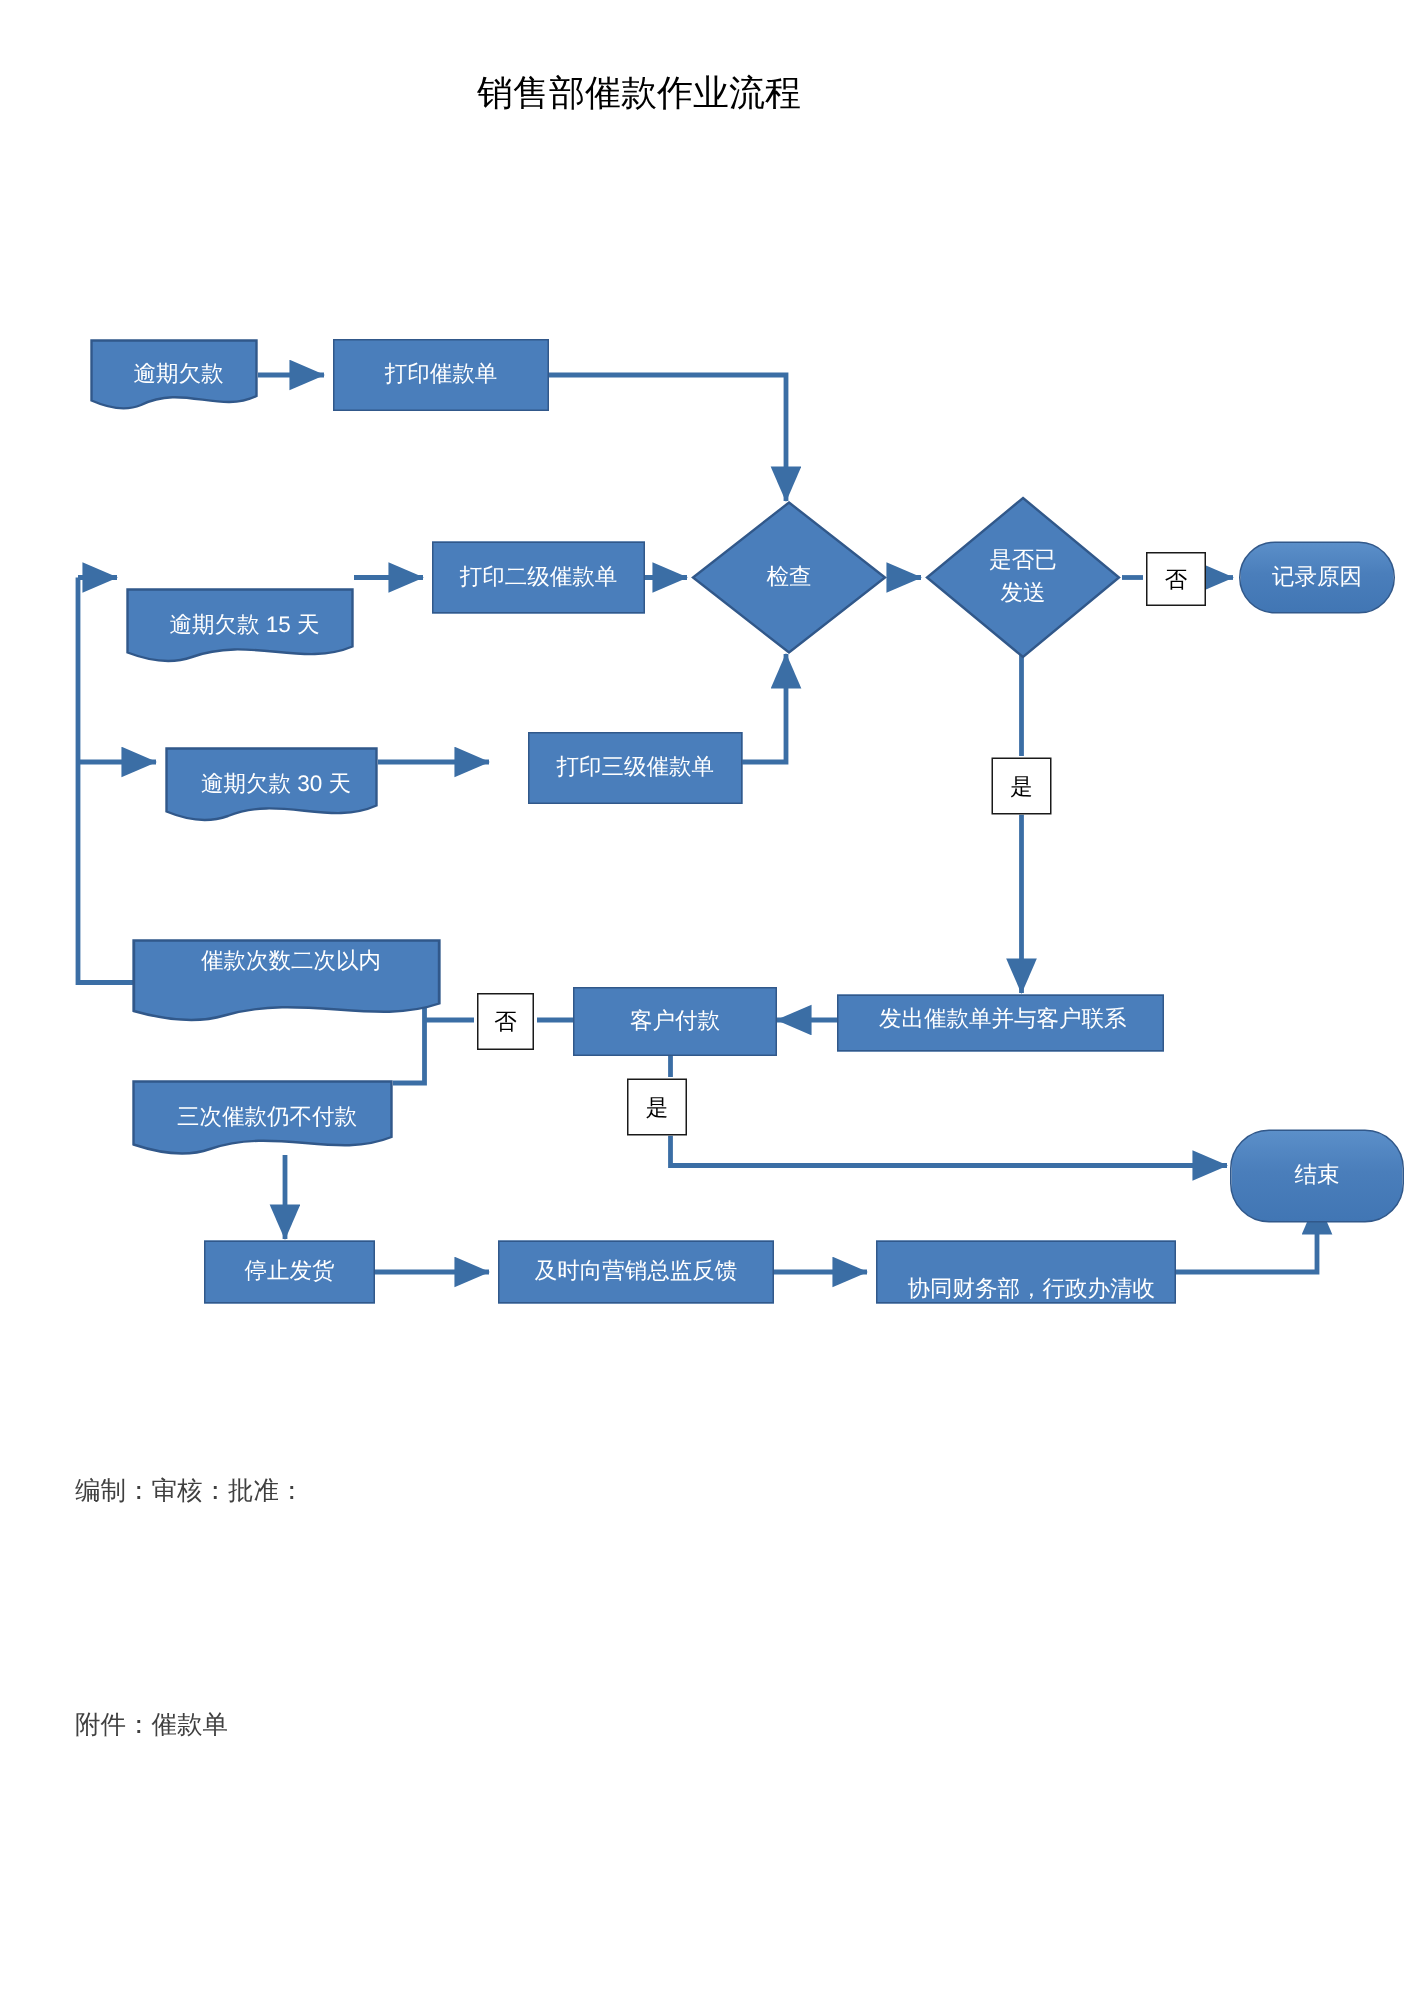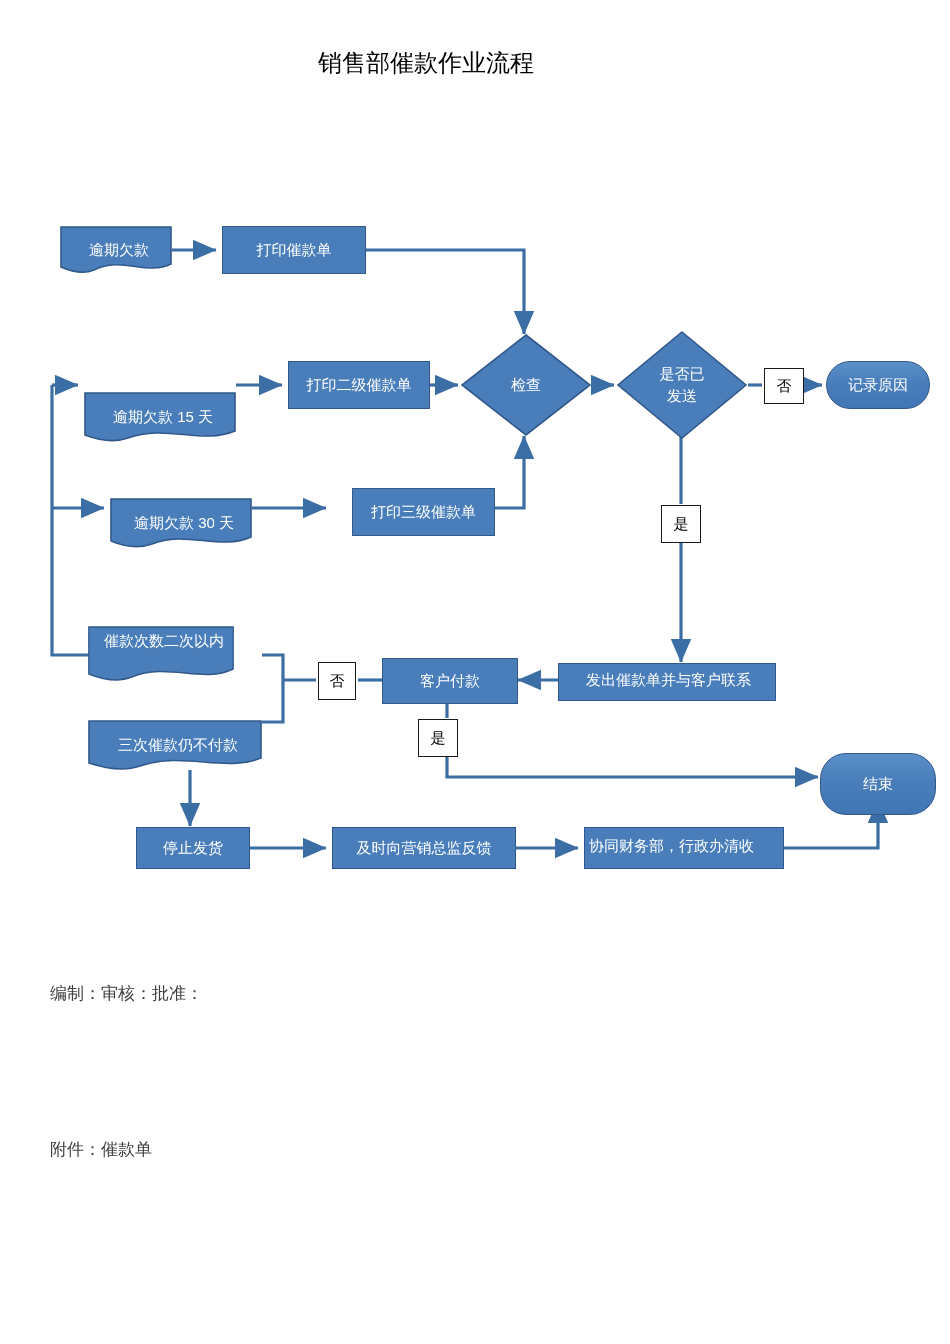"催款次数二次以内" div.node { width: 146px -> 206px }
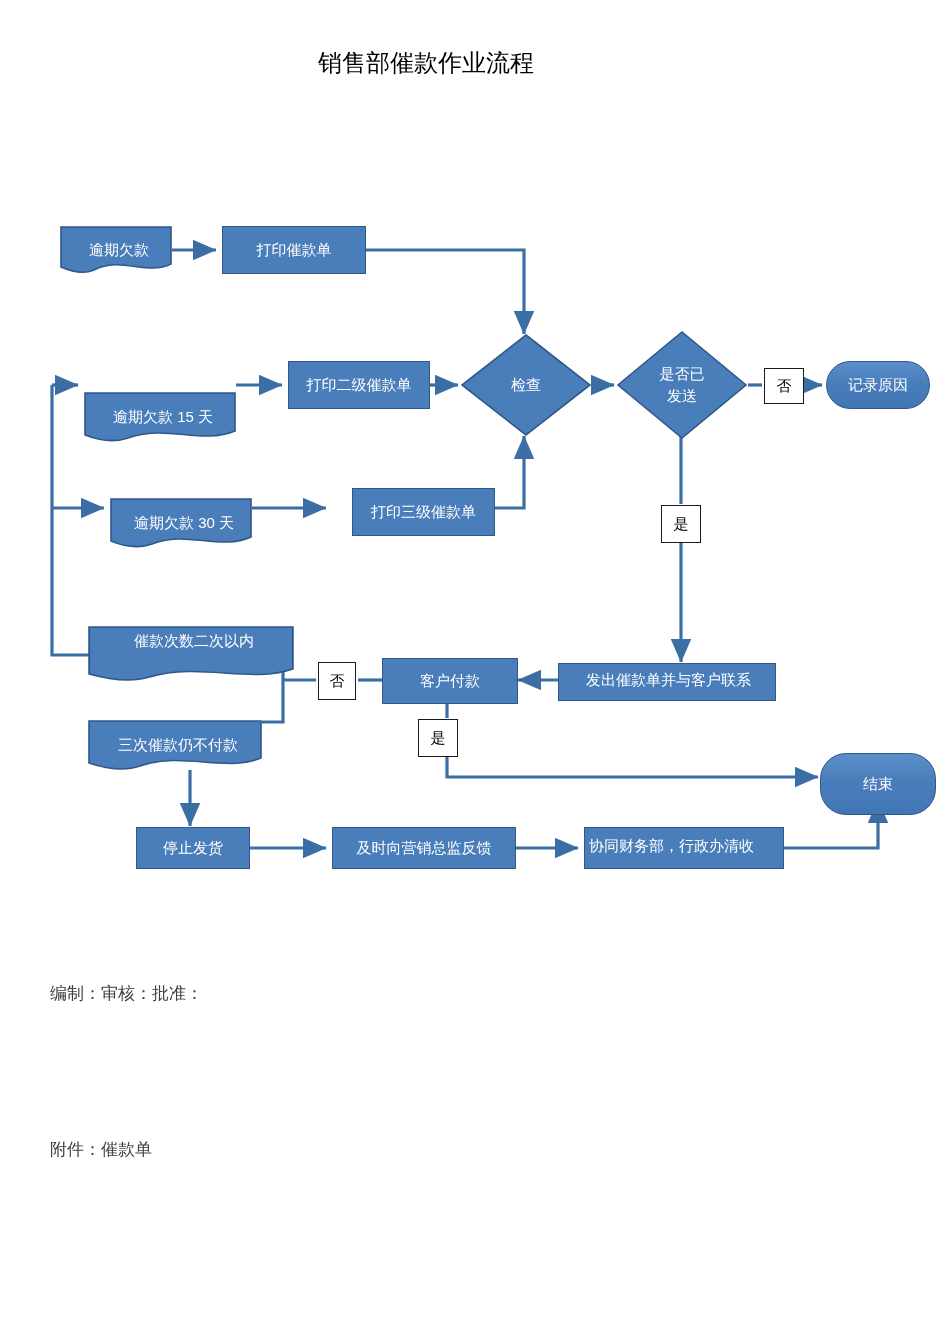"协同财务部，行政办清收" span.txt { padding-left: 4px -> 20px; top: 8px -> 22px }
